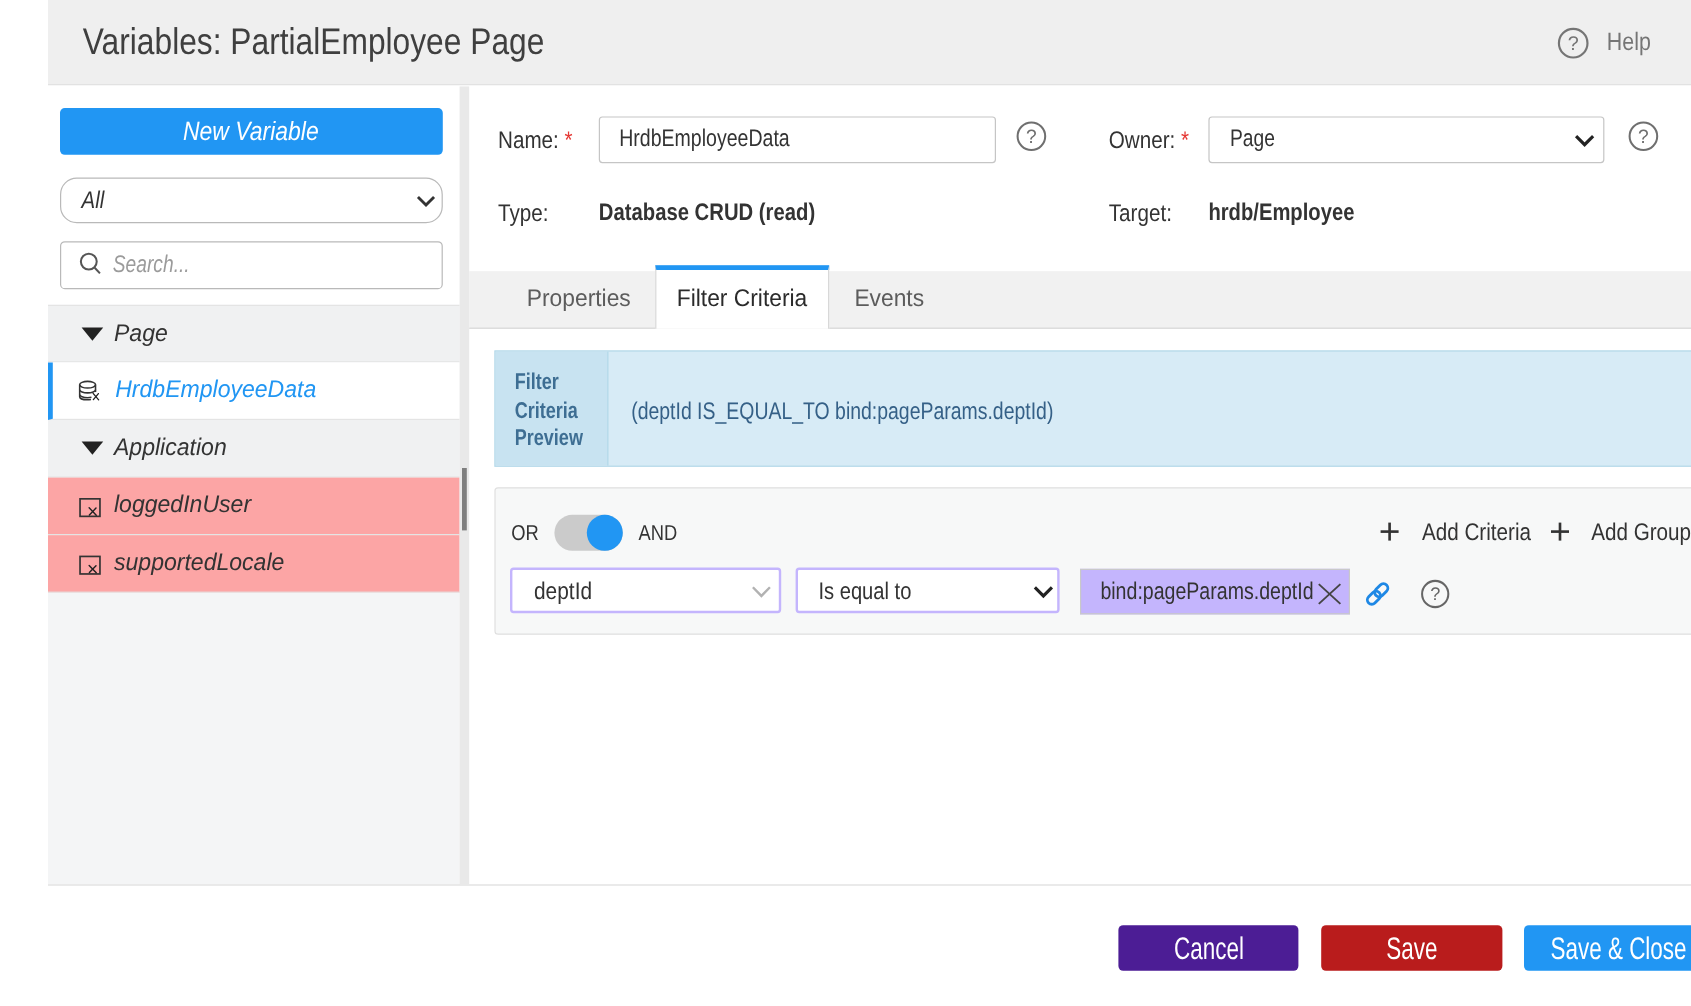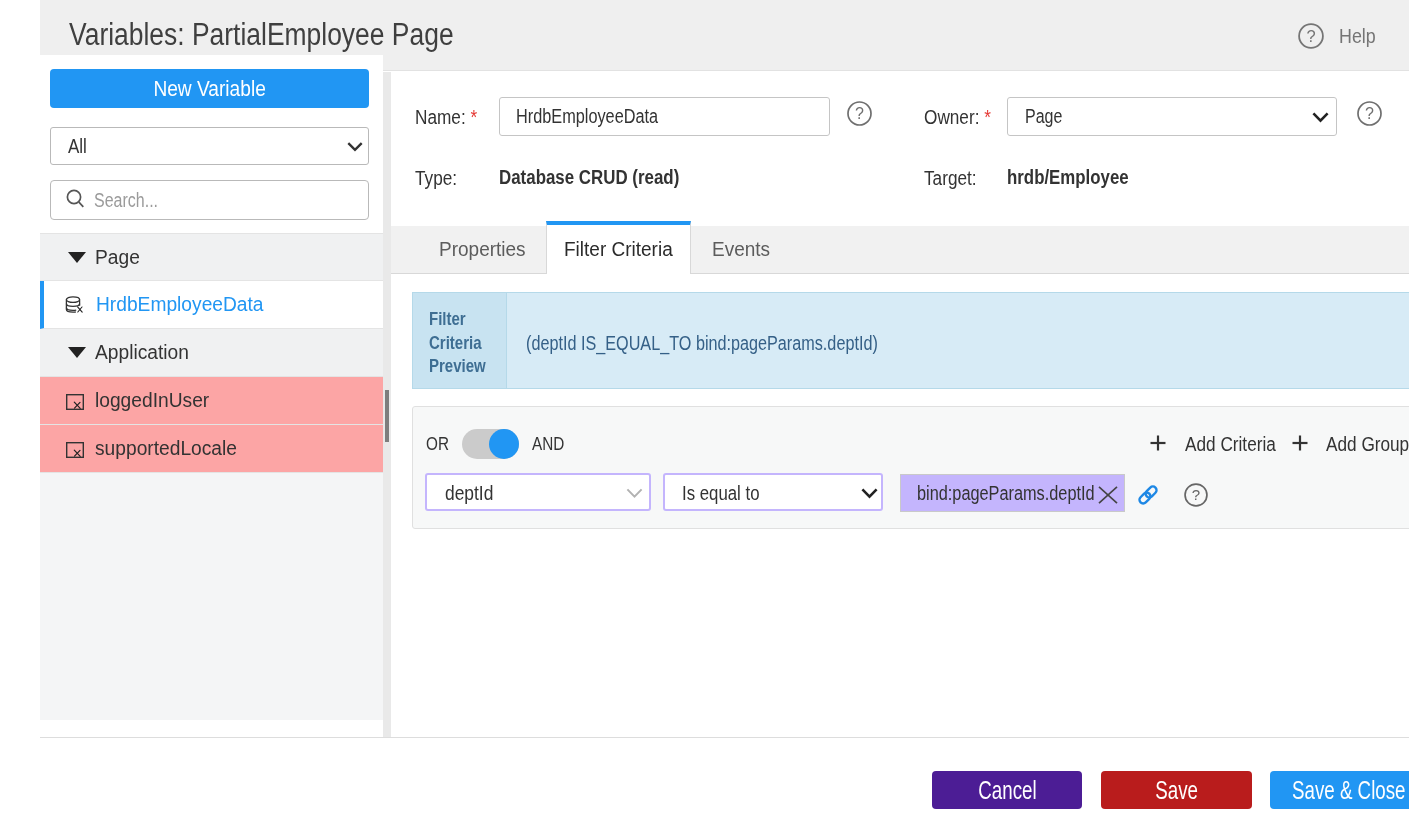"New Variable" #sidebar { font-style: none -> italic; top: 55px -> 76px }
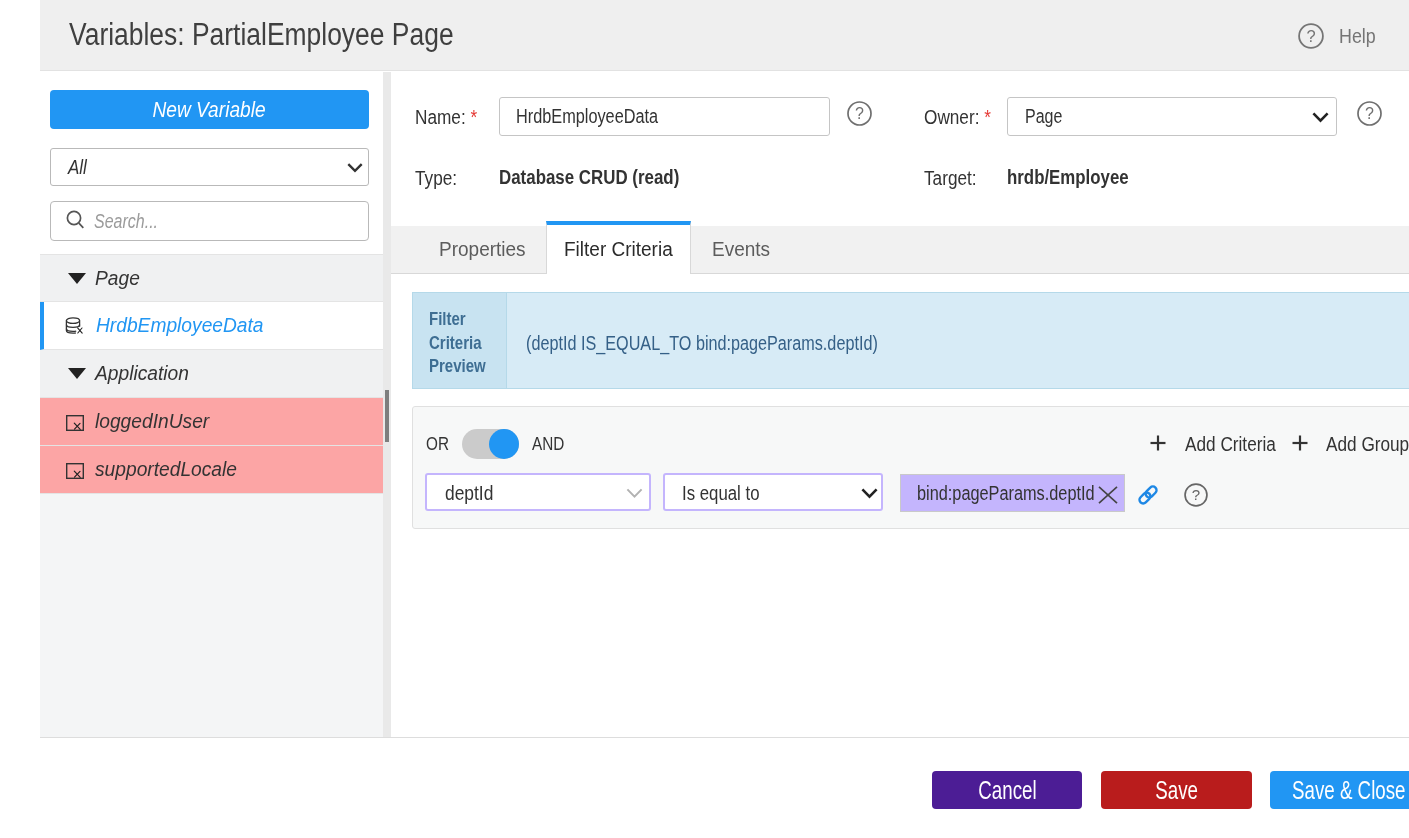"All" .sel-like { border-radius: 3px -> 14px }
